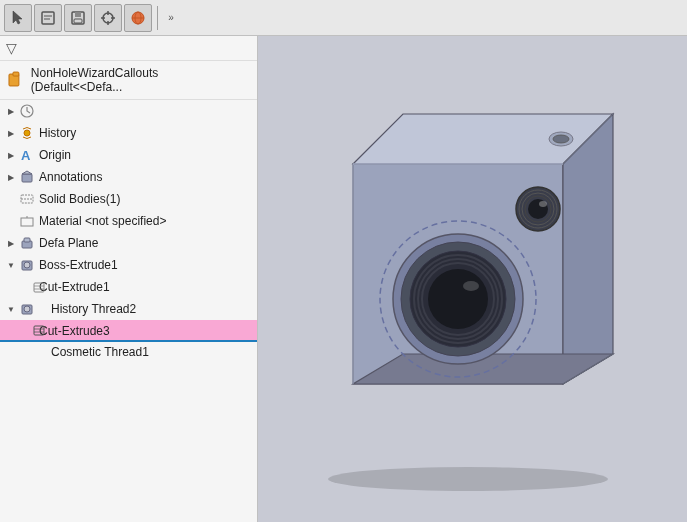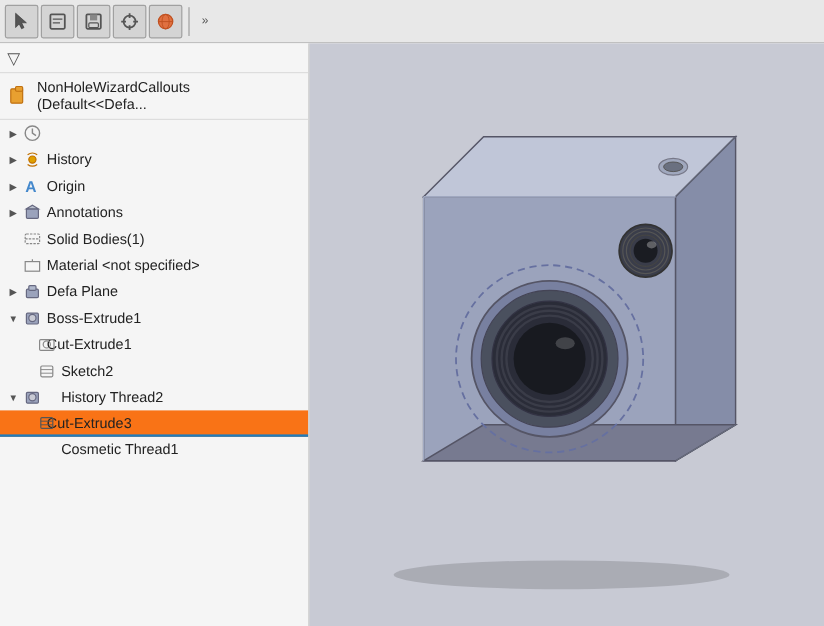"Sketch2" div.tree-item { html: <div> <span></span> <span> <svg> <rect></rect> <circle></circle> </svg> </span> <span>Sketch2</span> </div> -> none }
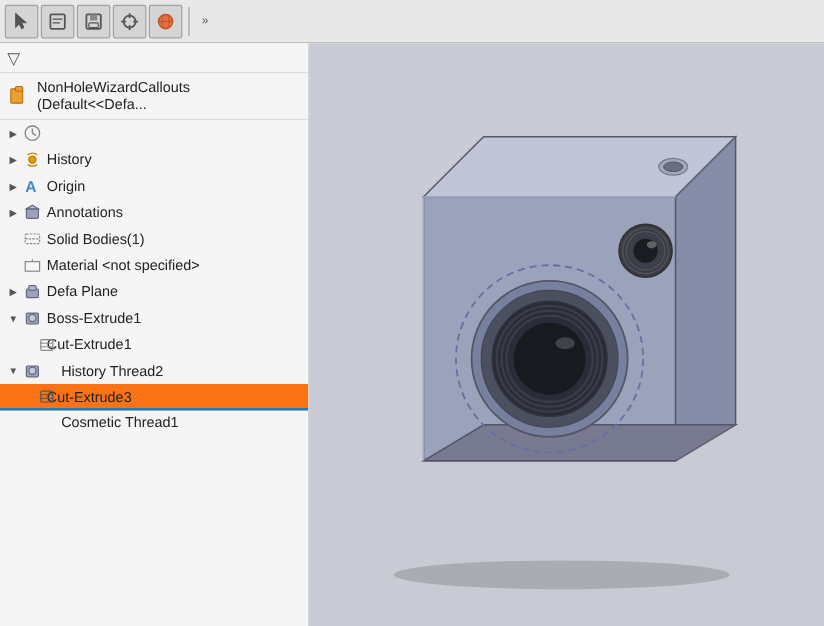"Cosmetic Thread1" .tree-item.highlighted { background: #f97316 -> #f9a8d4 }
